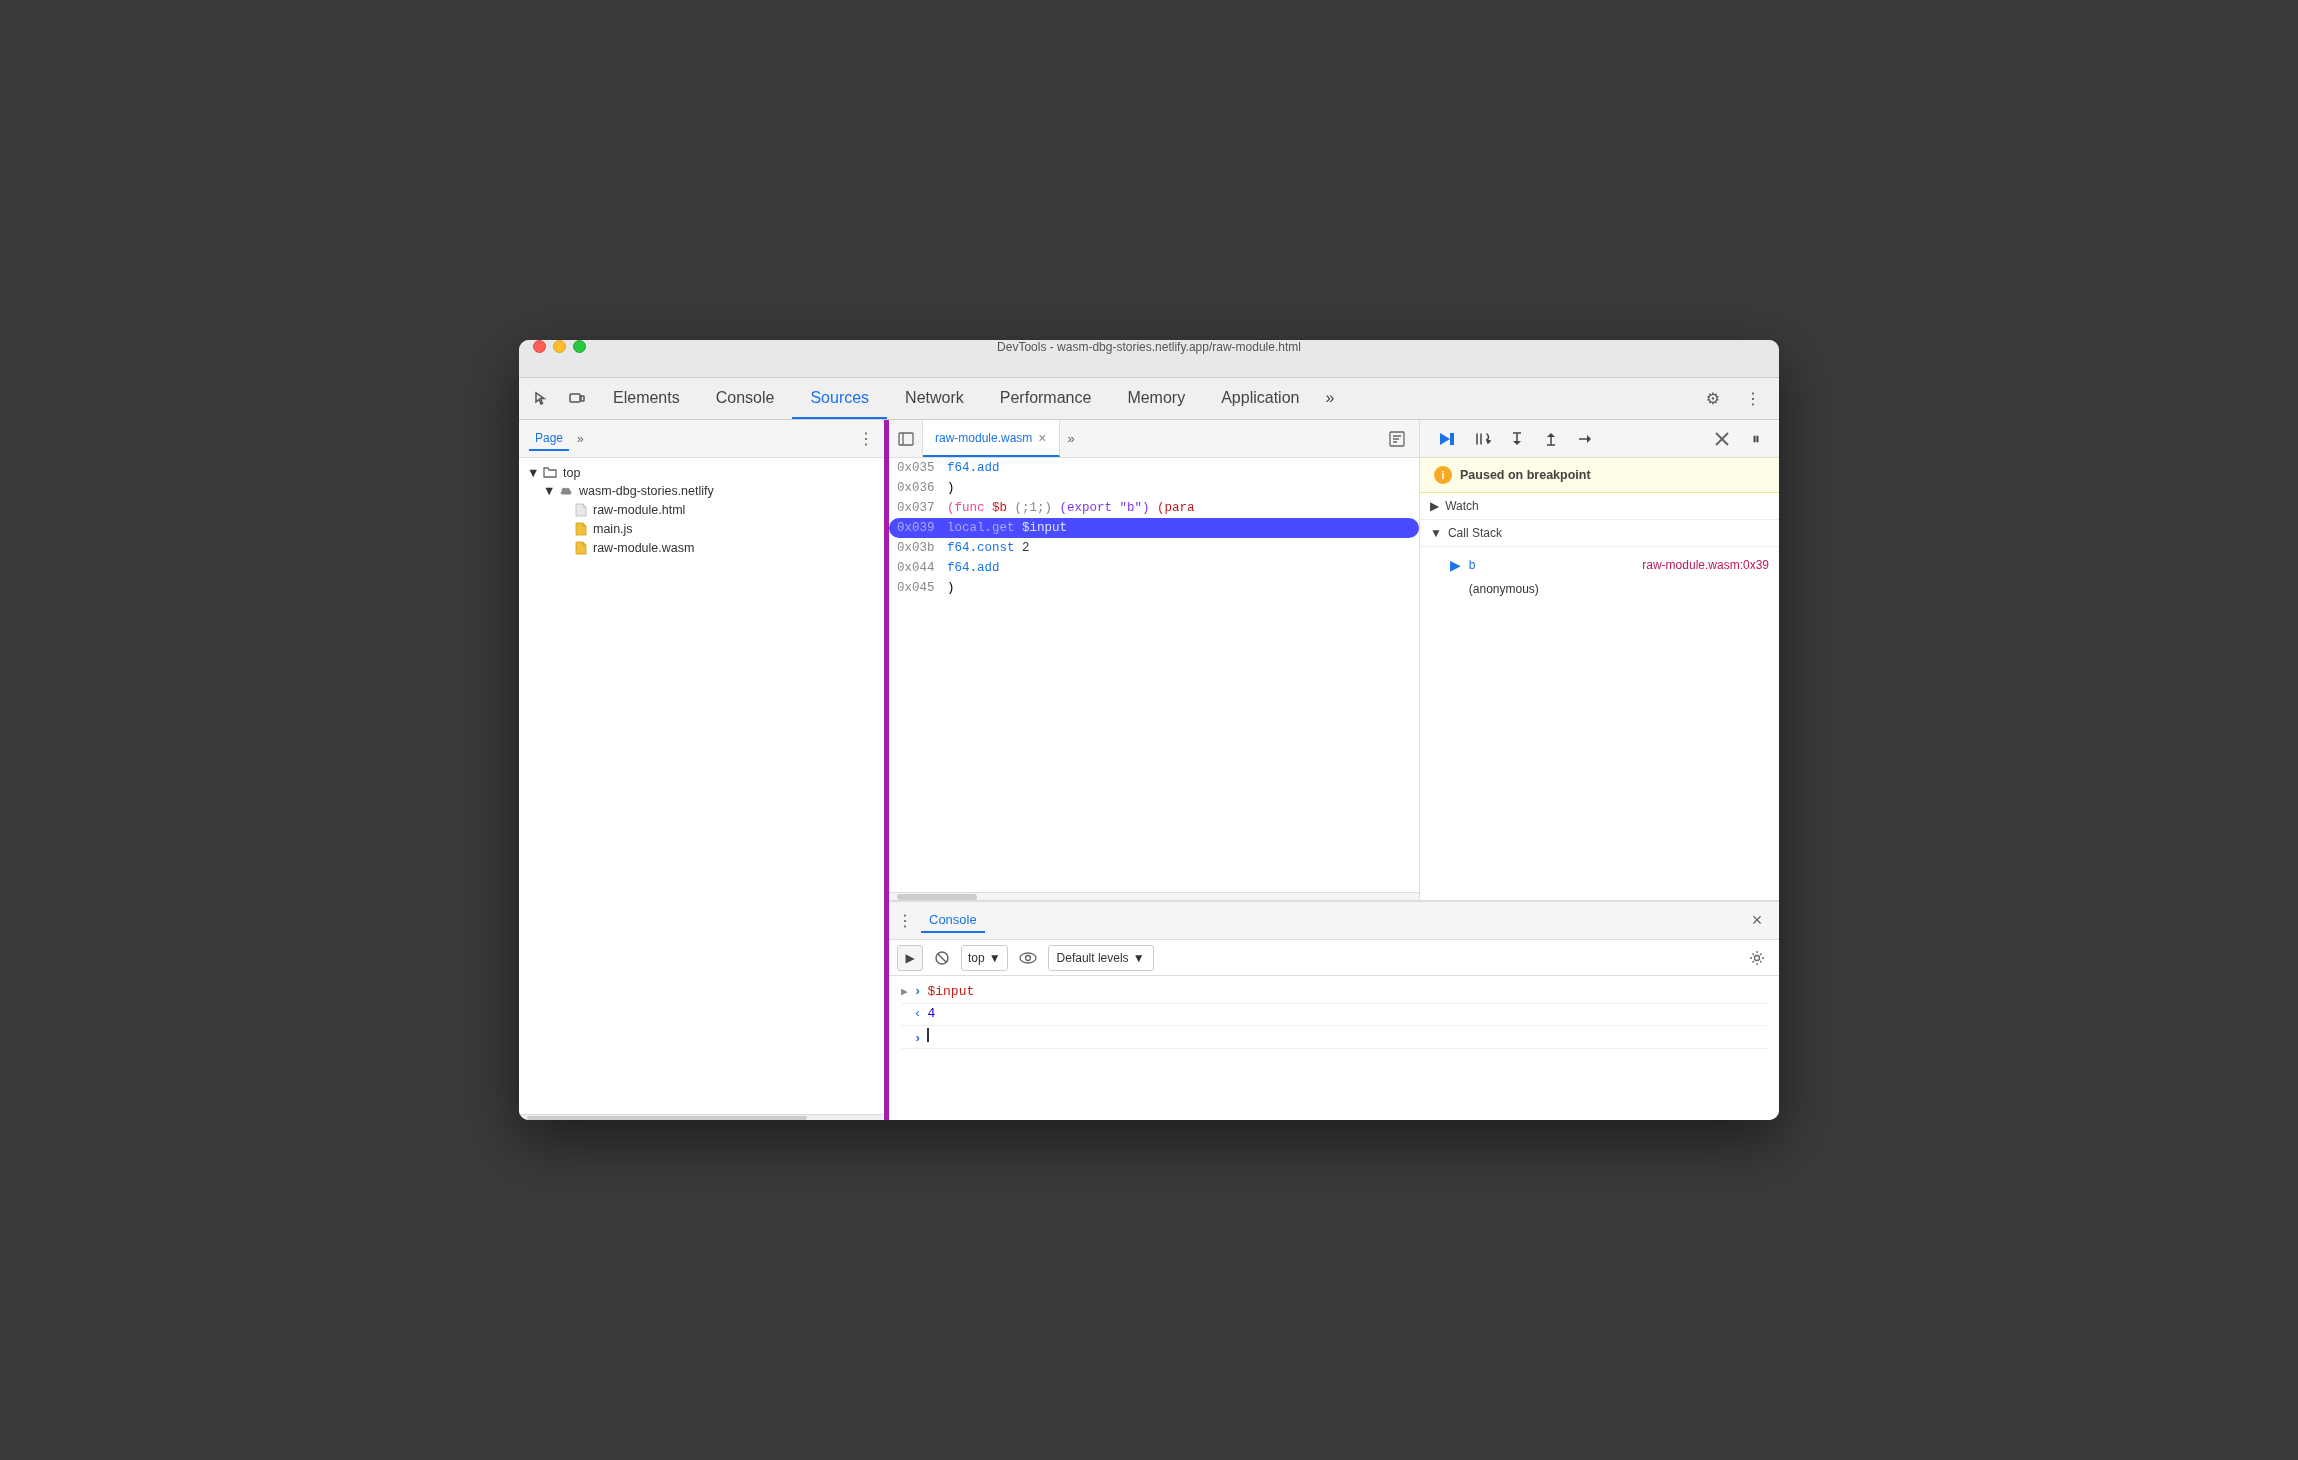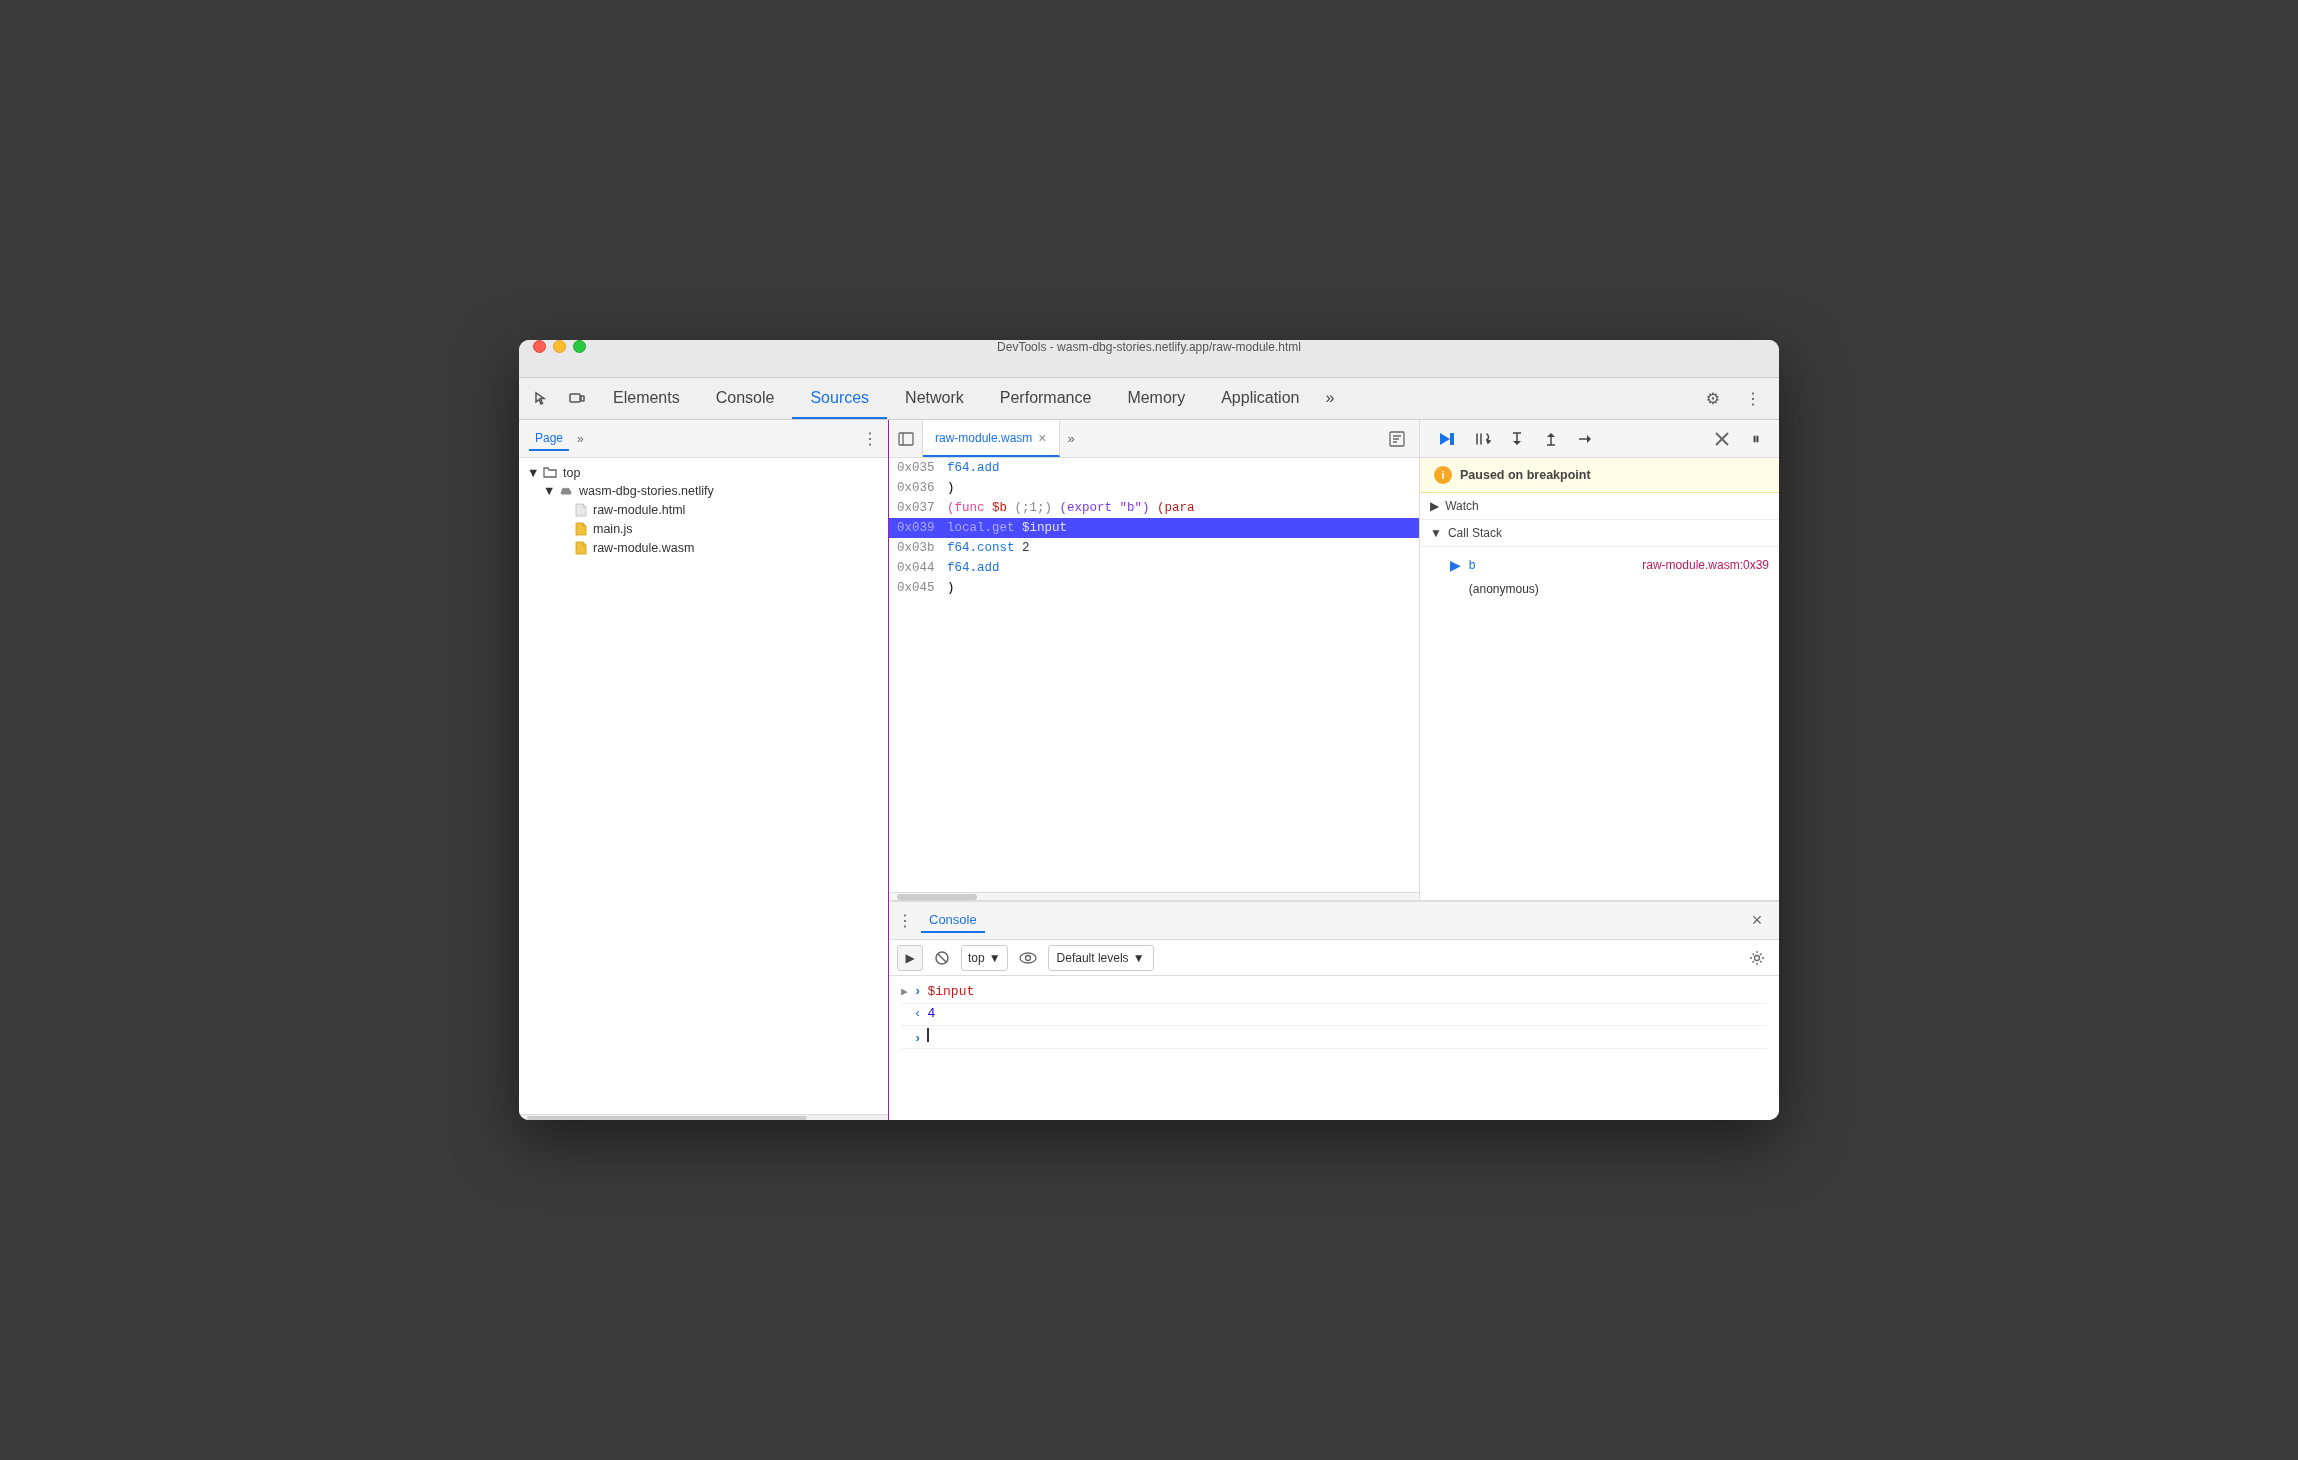"Page" .file-sidebar { border-right: 1px solid #a21caf -> 5px solid #a21caf }
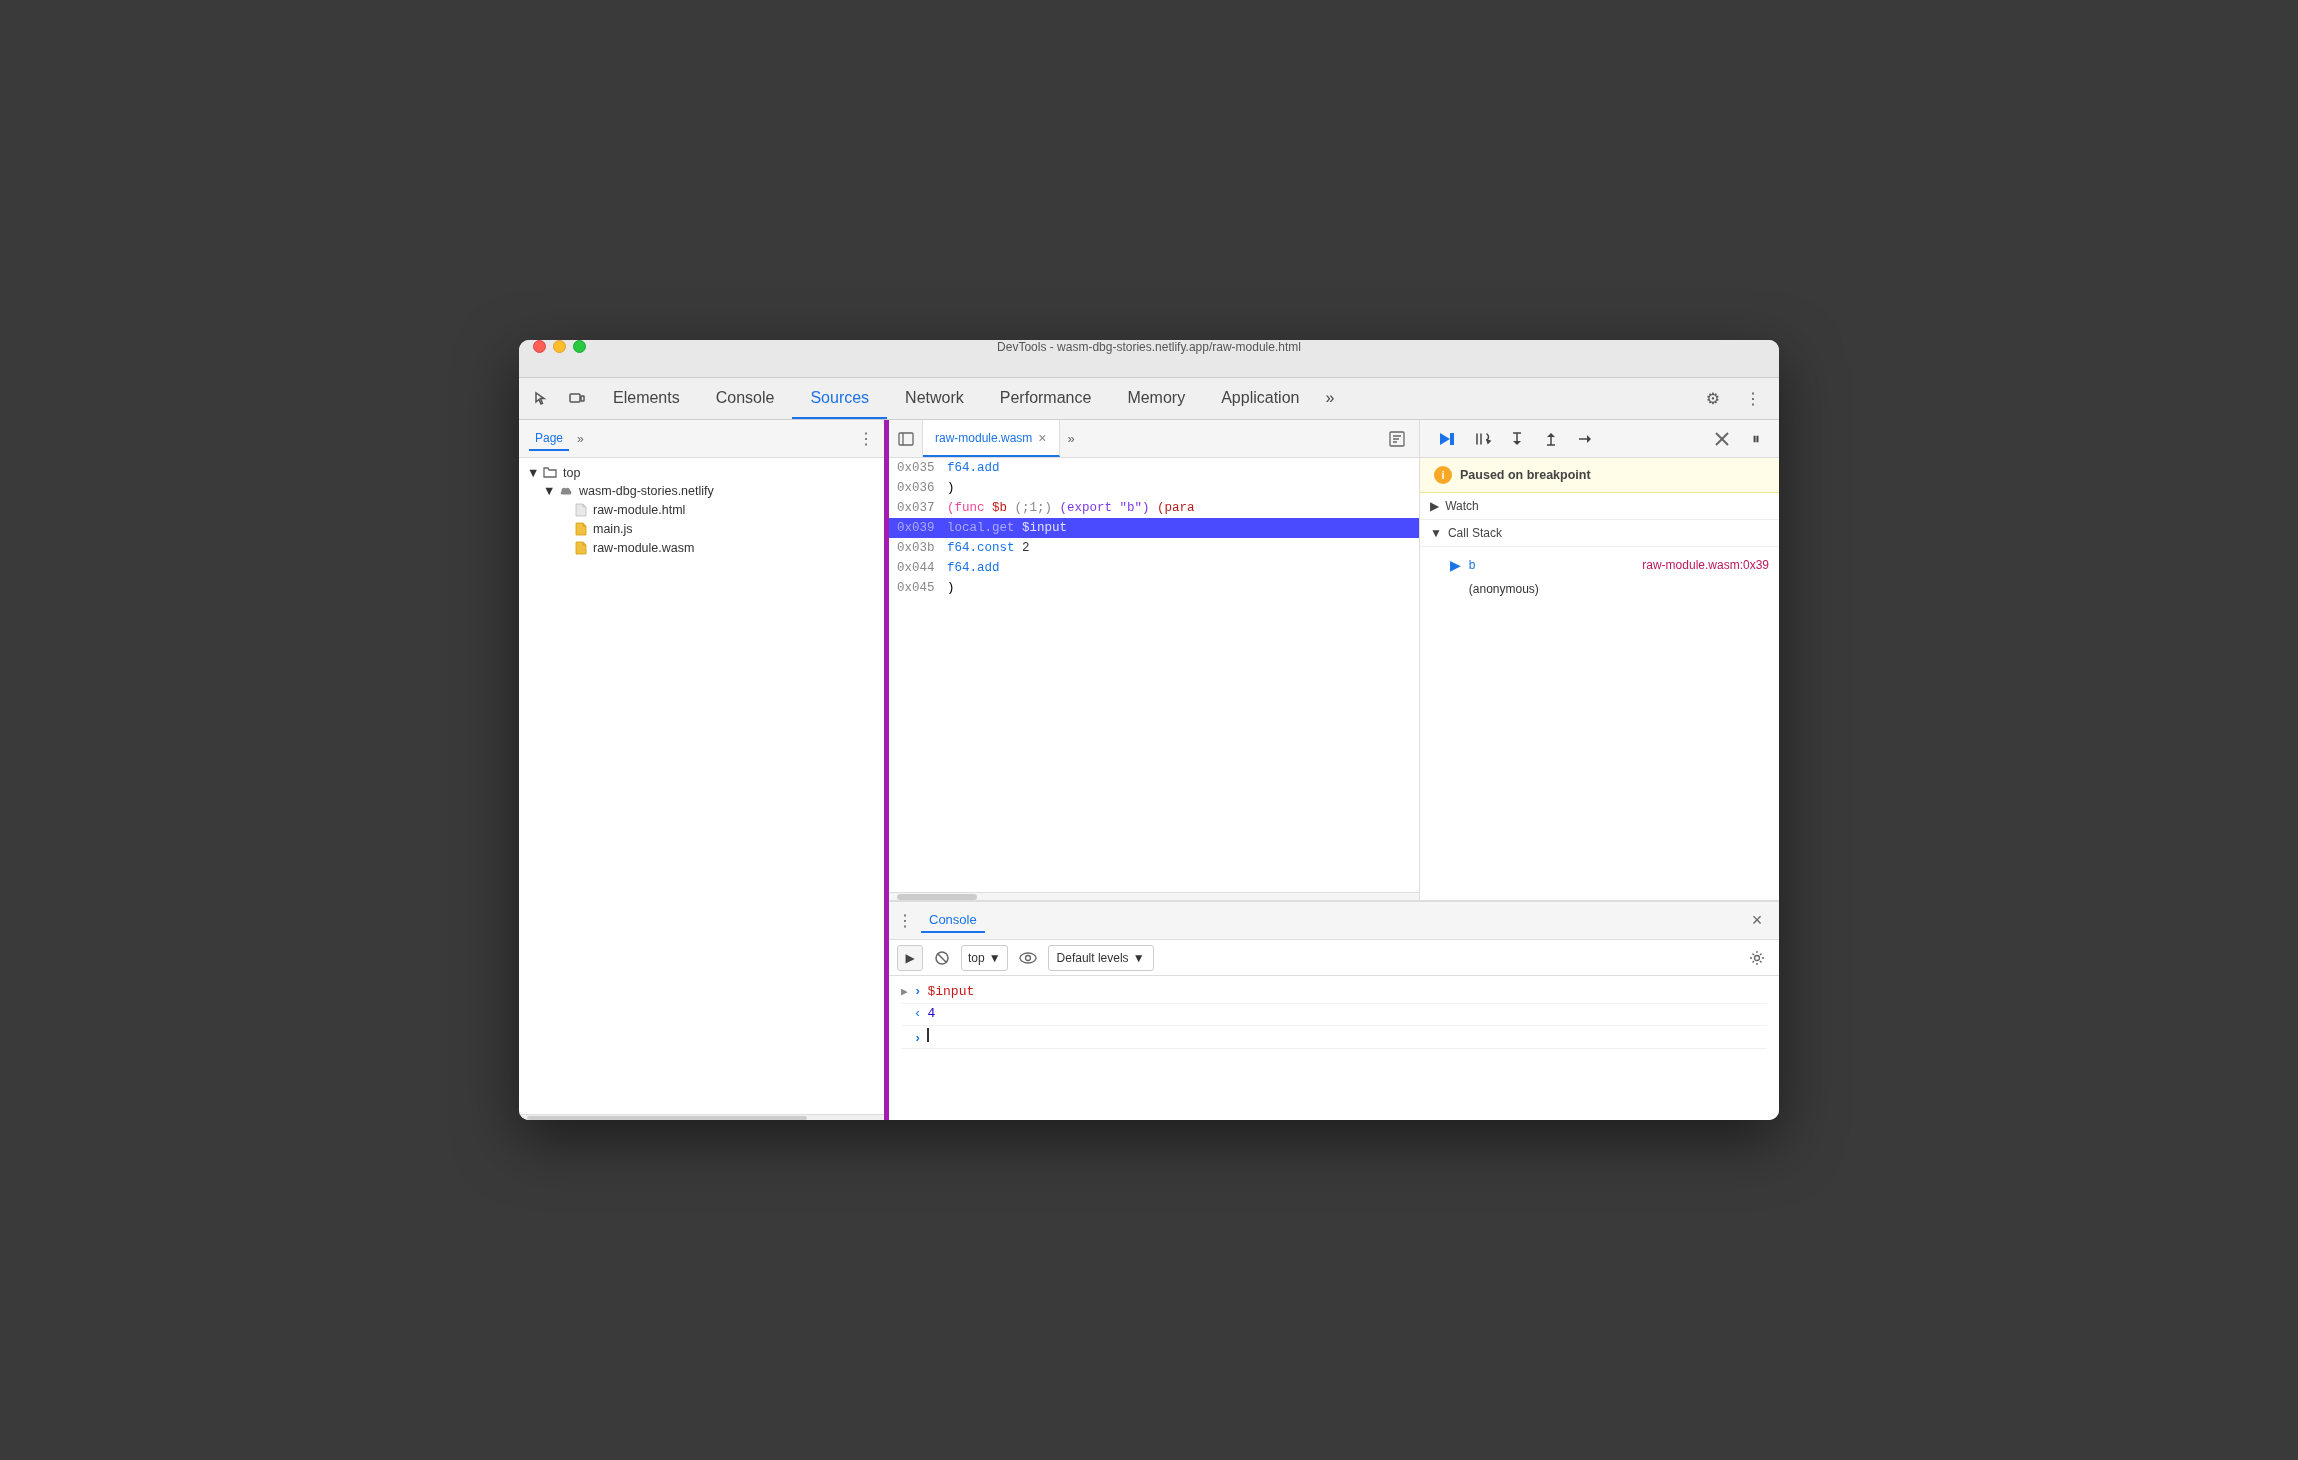"0x039" .code-line.highlighted { border-radius: none -> 10px }
